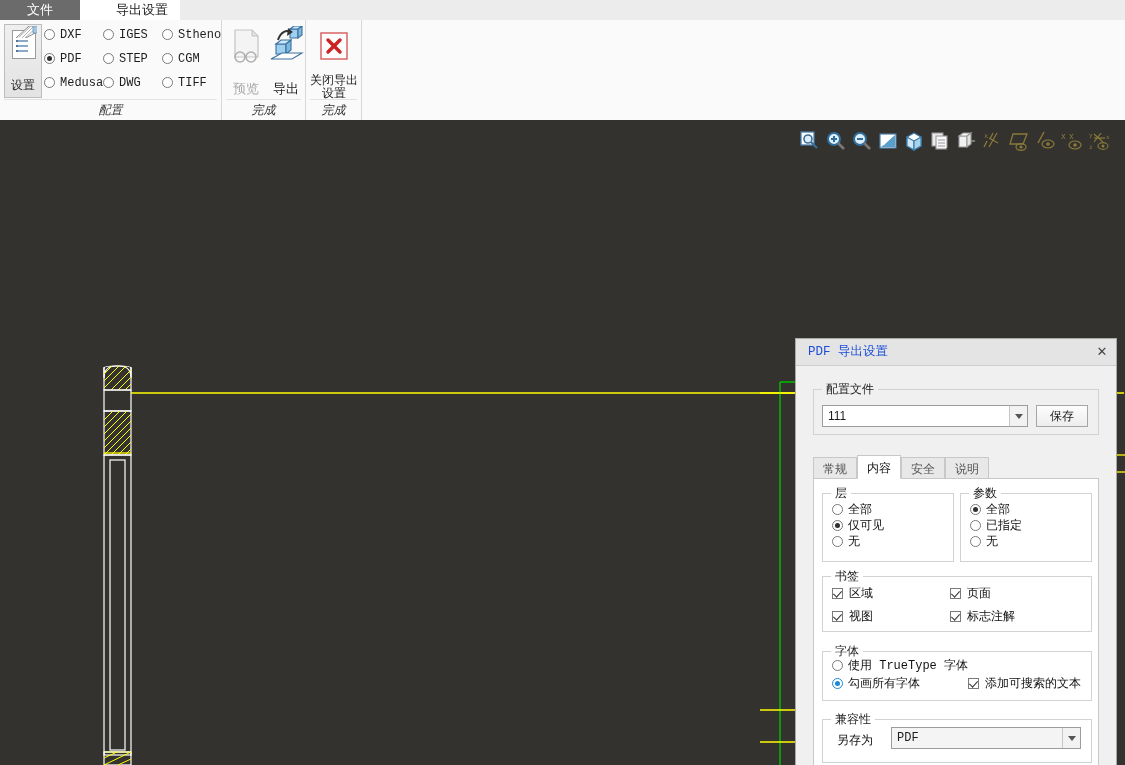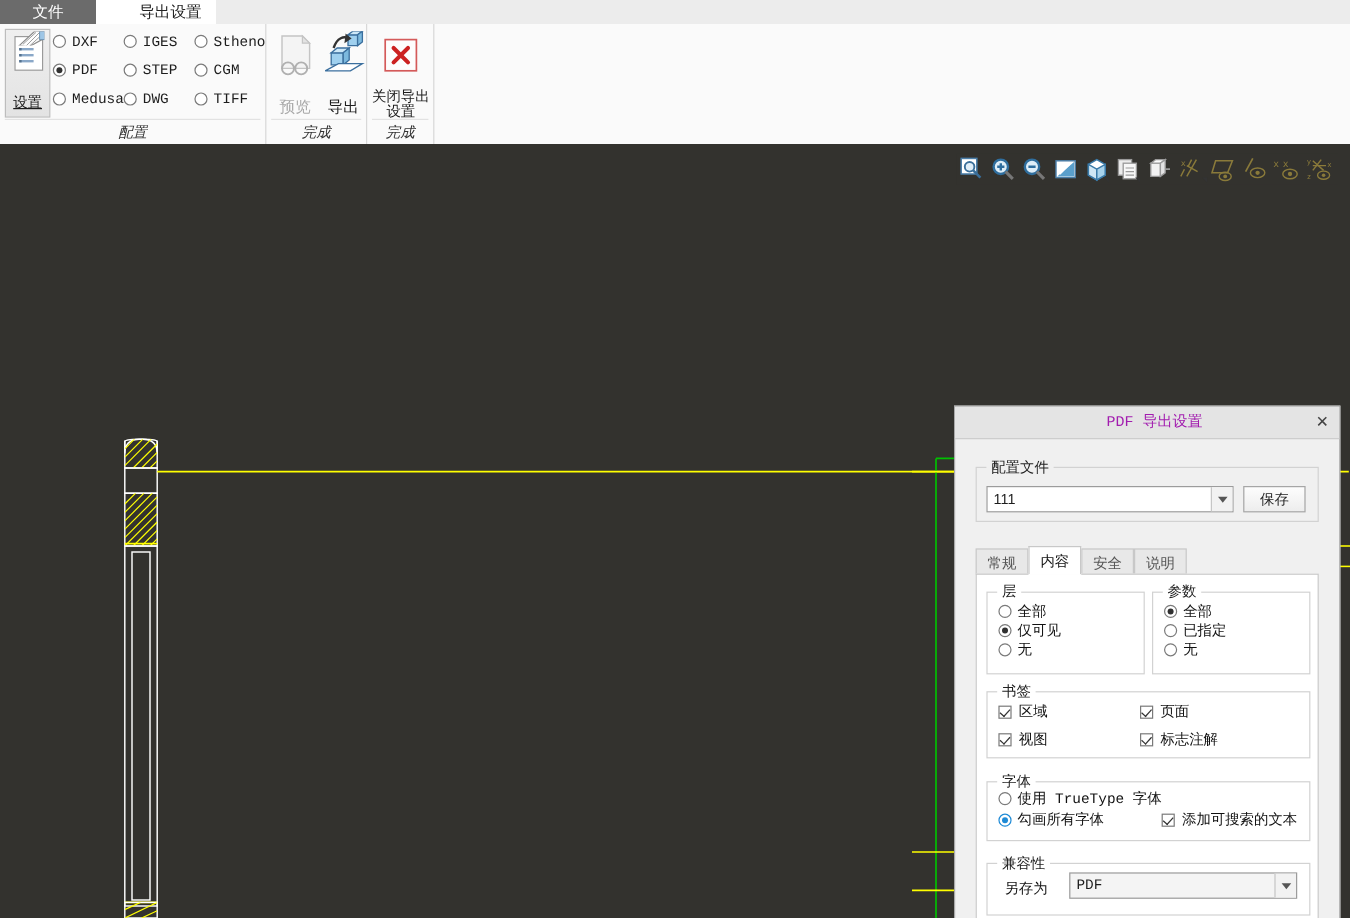"设置" #settings-btn .cap { text-decoration: underline -> none }
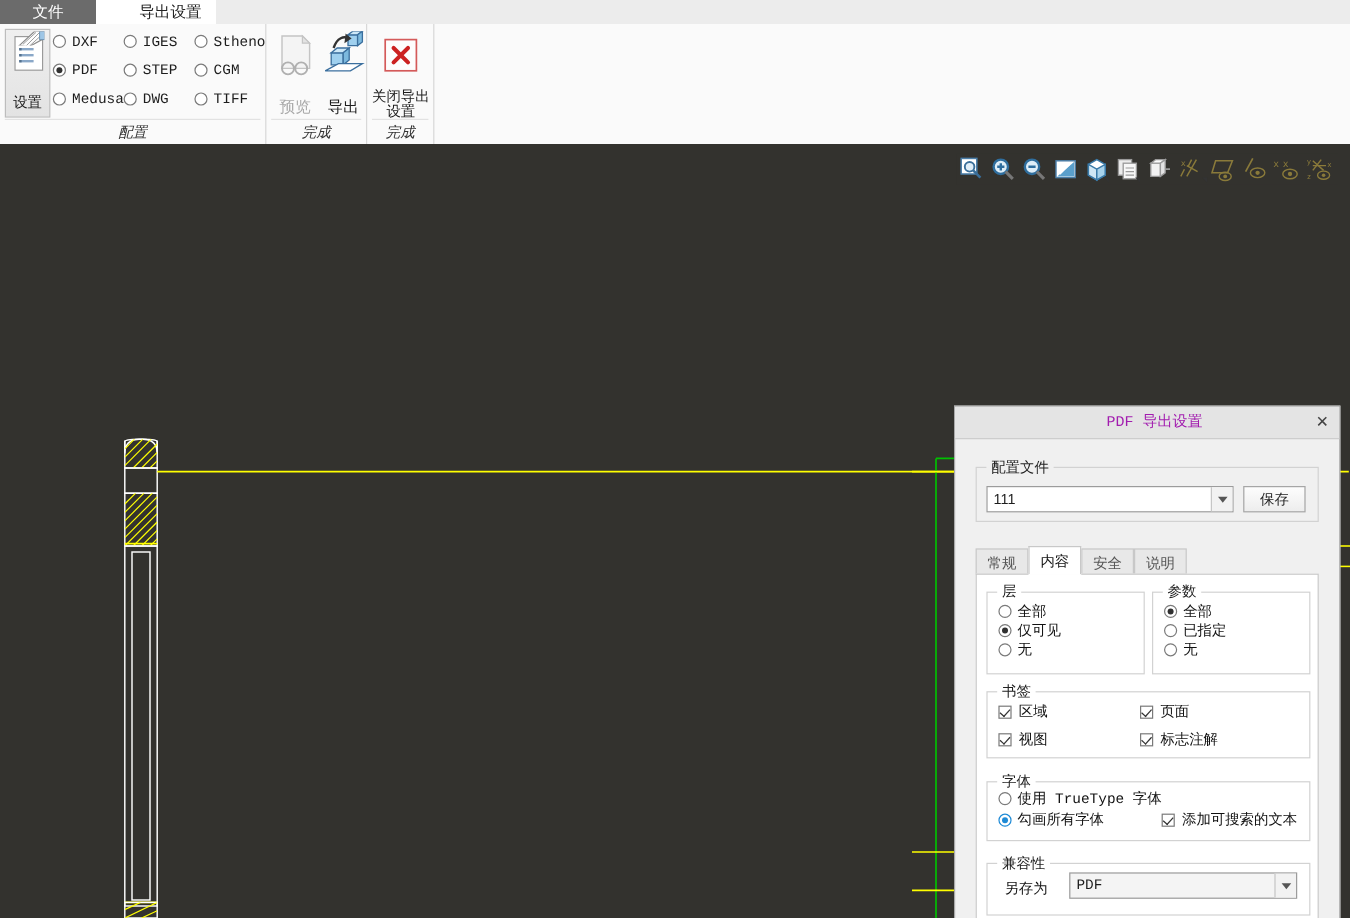"PDF 导出设置" #dlg-title .t { color: #a21caf -> #1d4ed8; text-align: center -> left }
